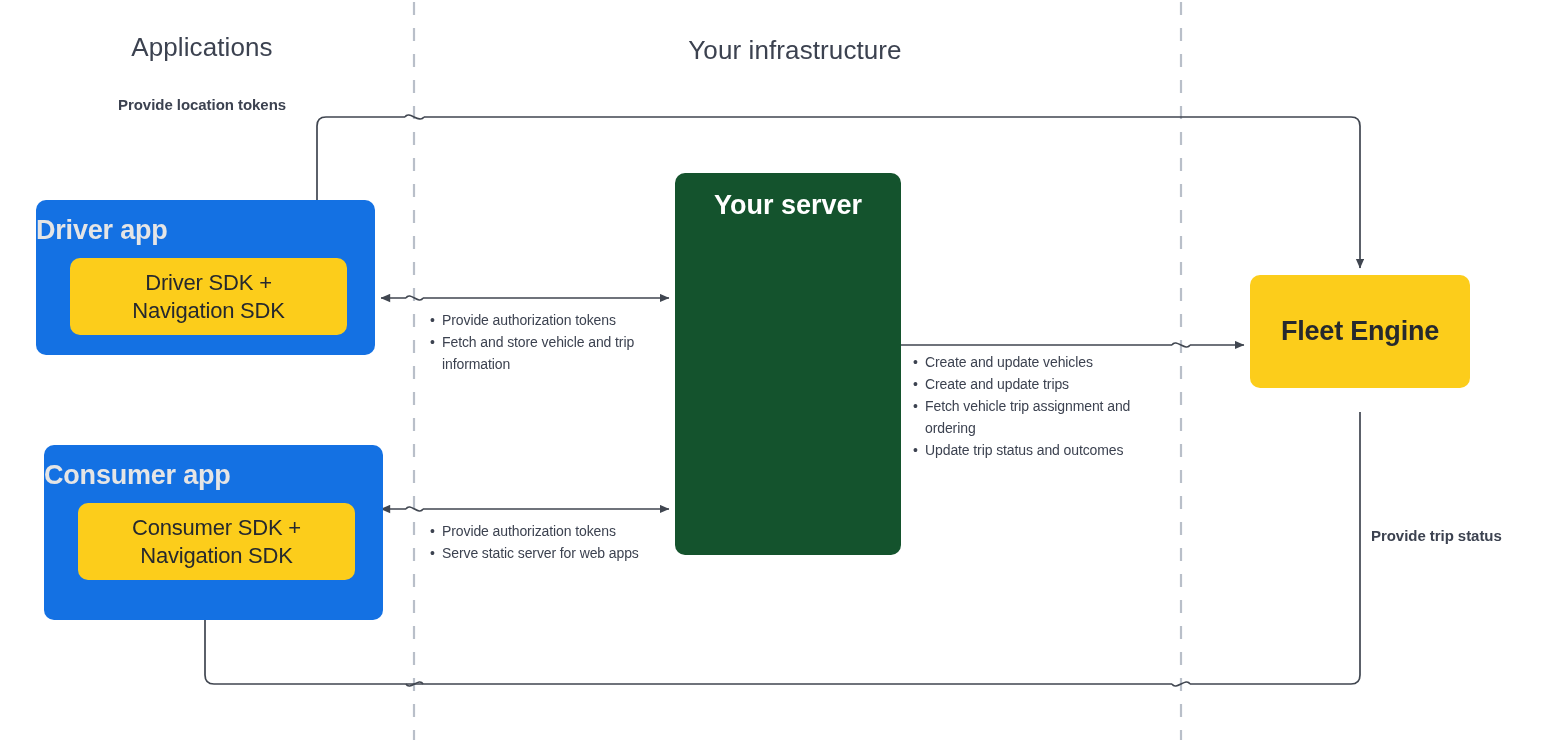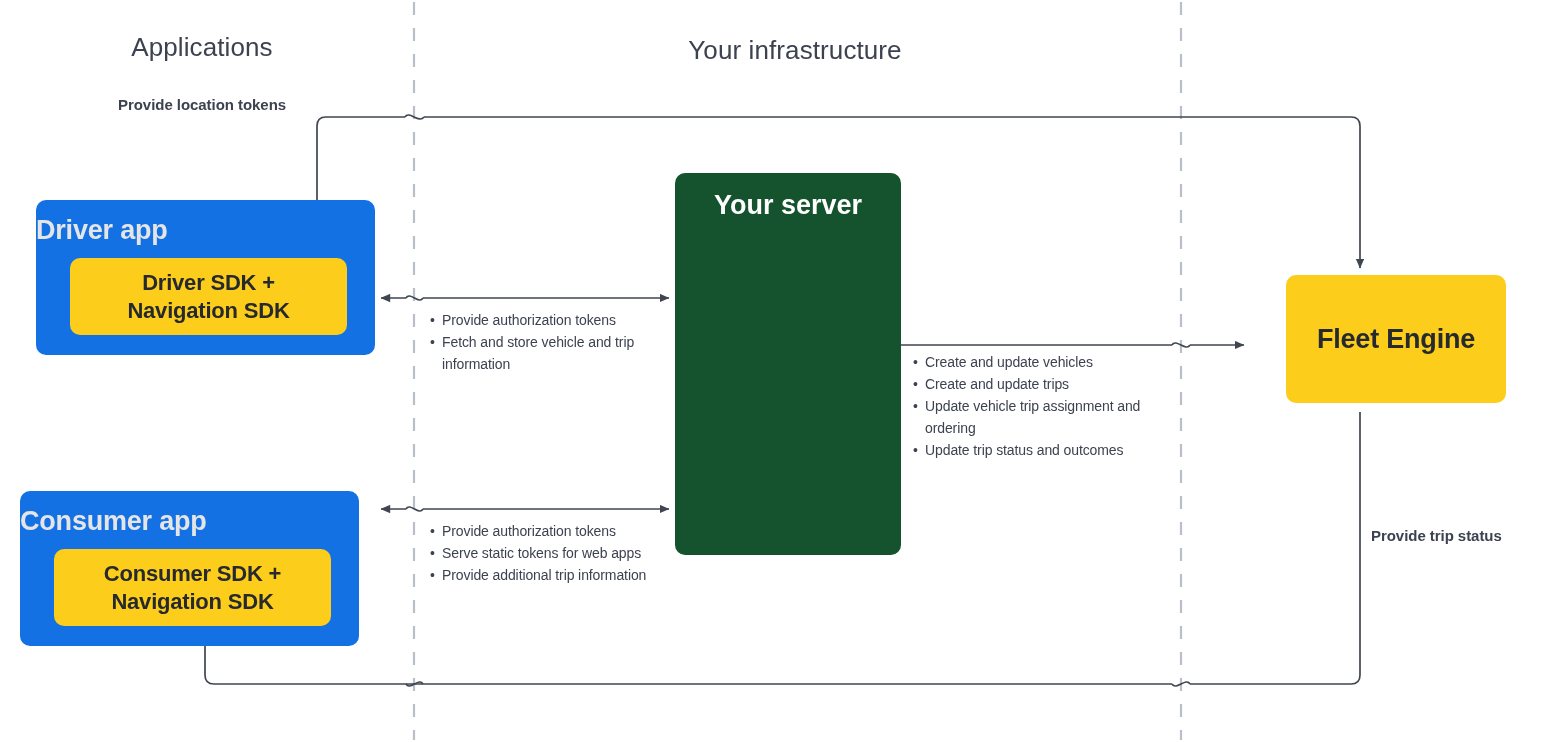"Driver SDK +" .sdk-box { font-weight: bold -> normal }
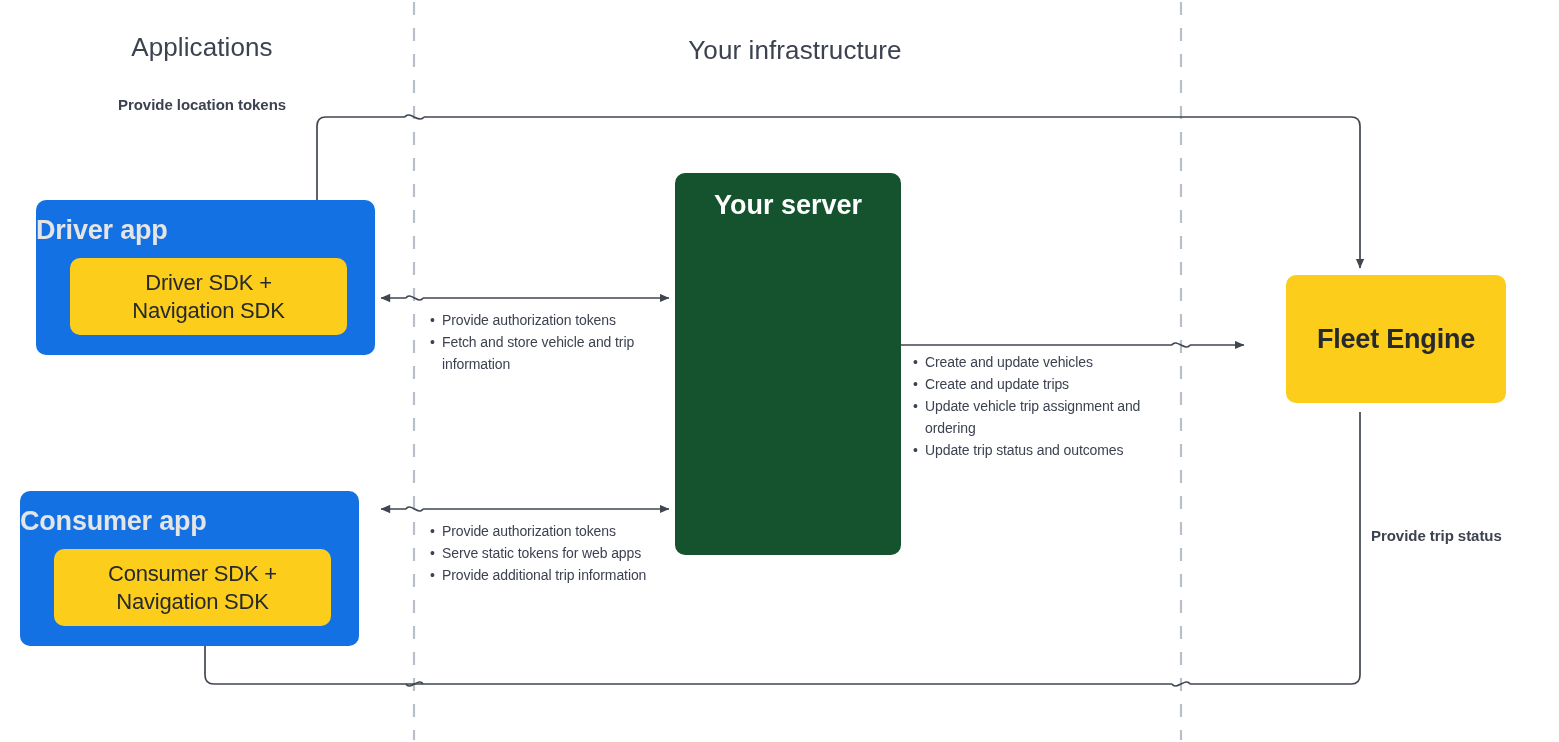"Fleet Engine" div { height: 128px -> 113px; left: 1286px -> 1250px }
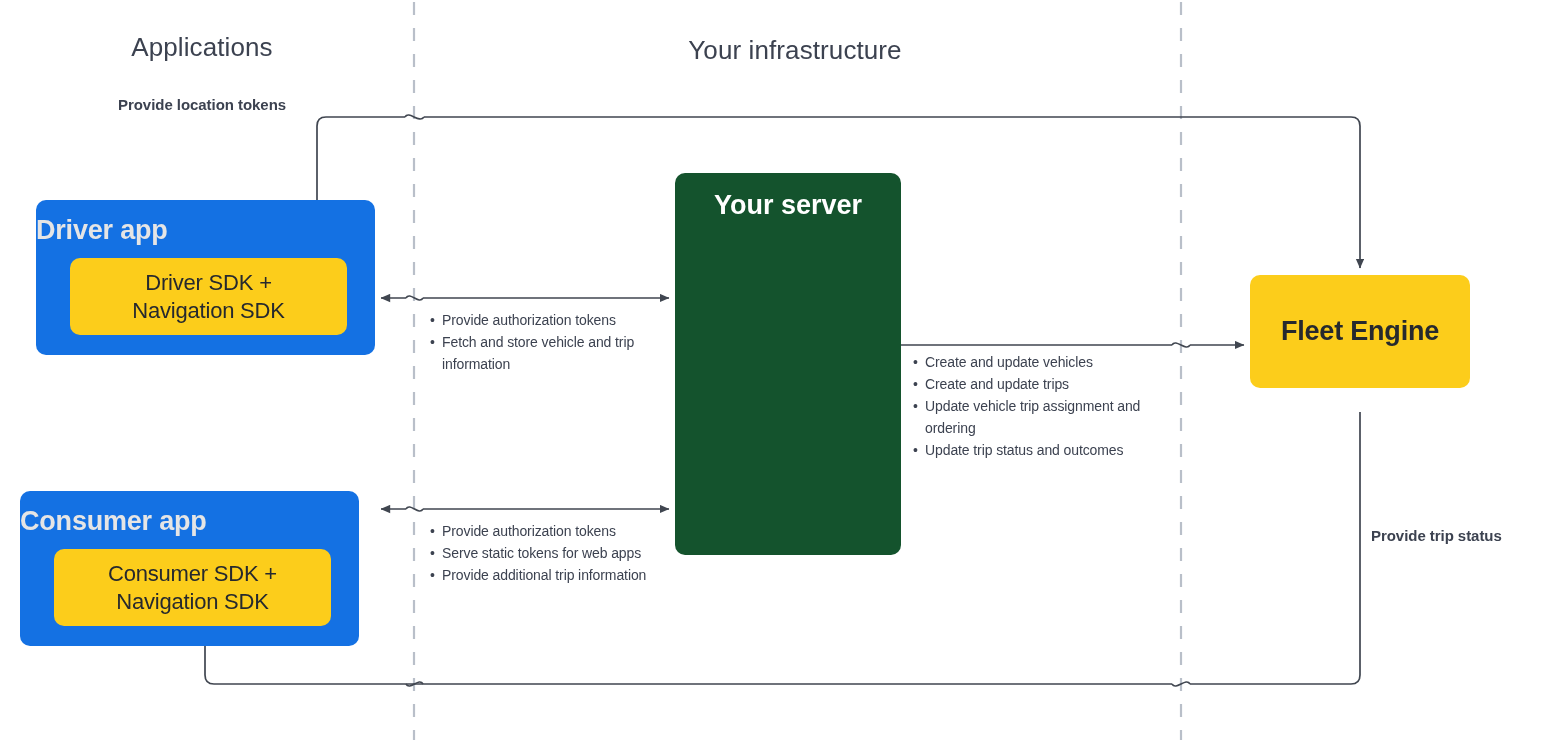"Update vehicle trip assignment and" div.bi { text: Update -> Fetch }
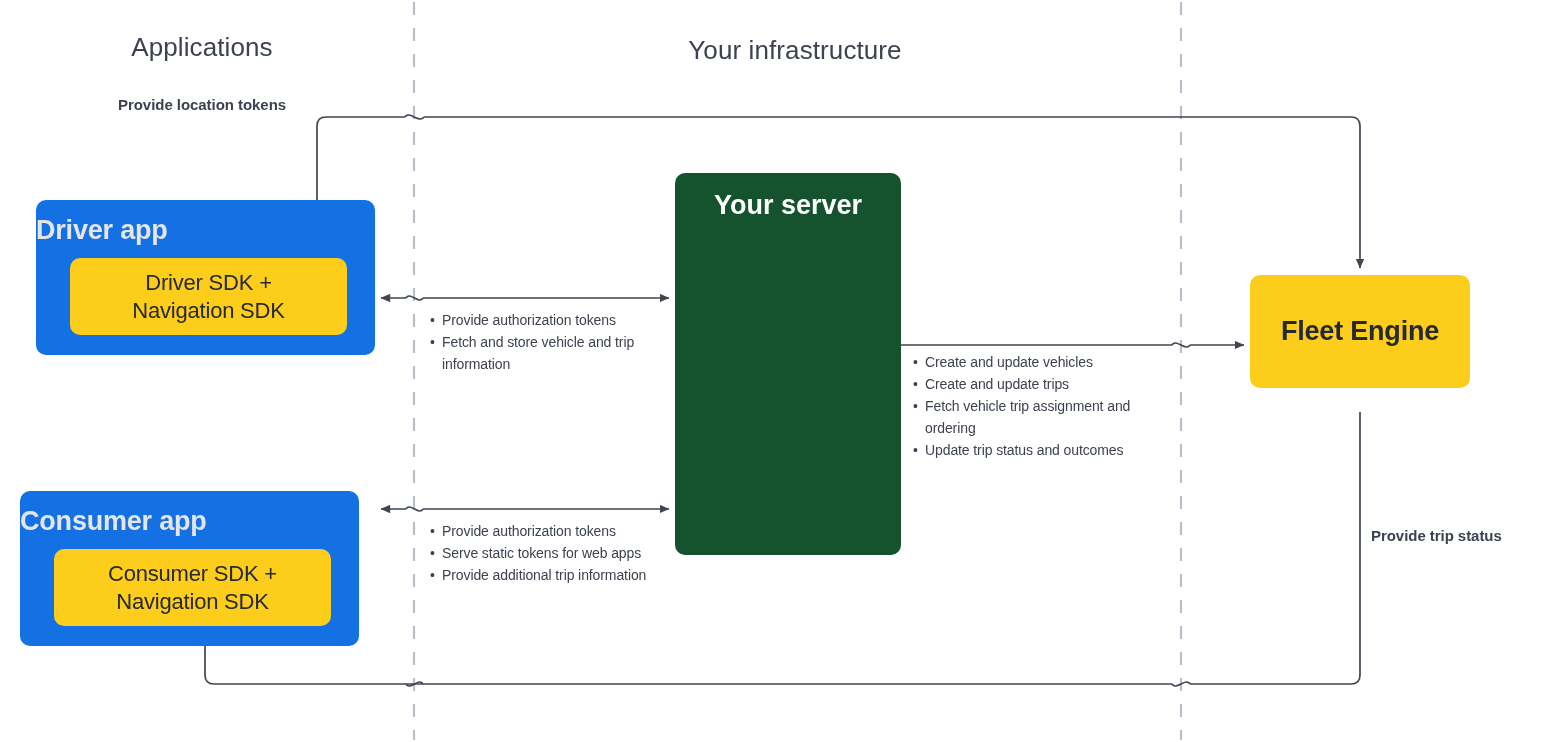"Consumer app" div.app-box { height: 155px -> 175px; left: 20px -> 44px; margin-top: 46px -> none }
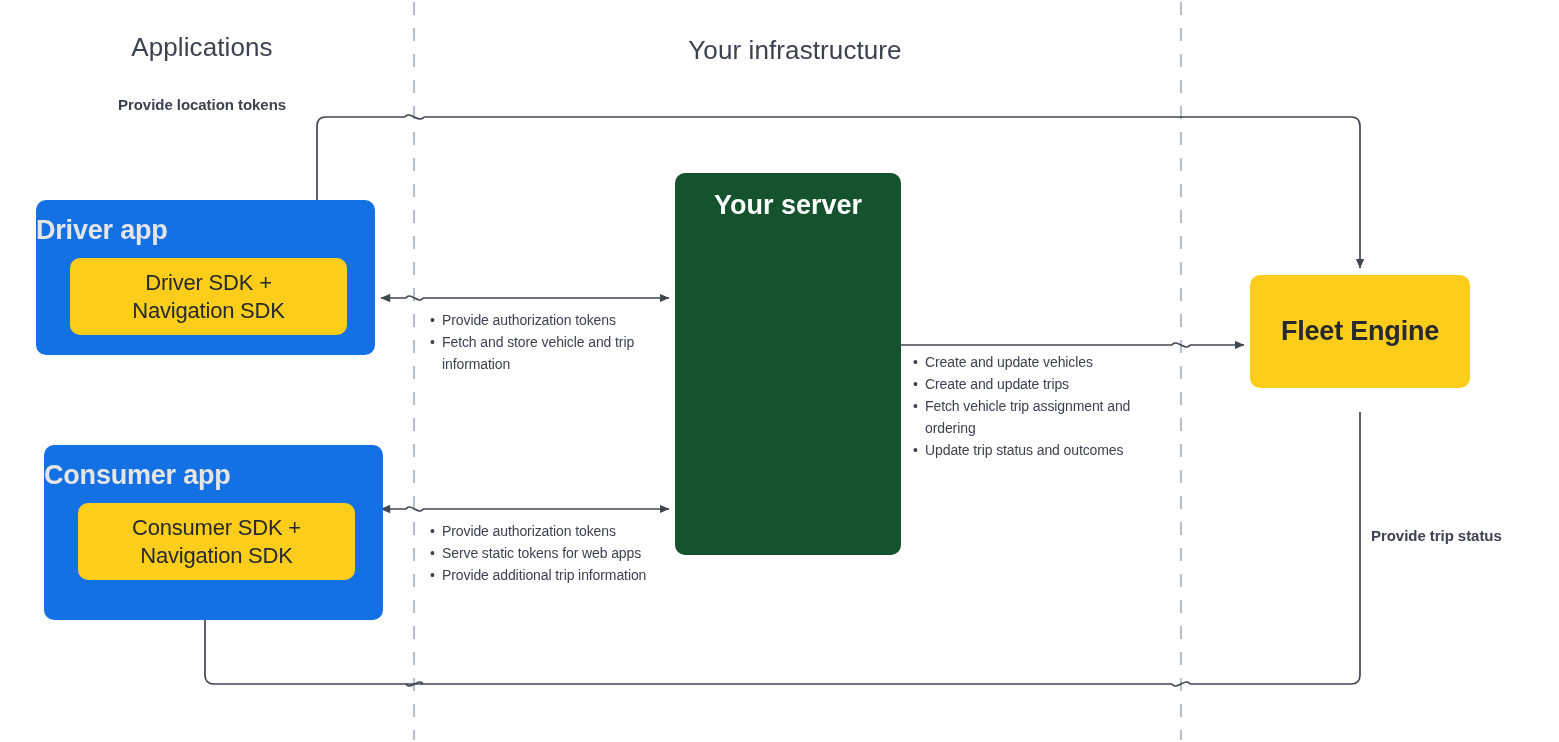"Serve static tokens for web" div.bi { text: tokens -> server }
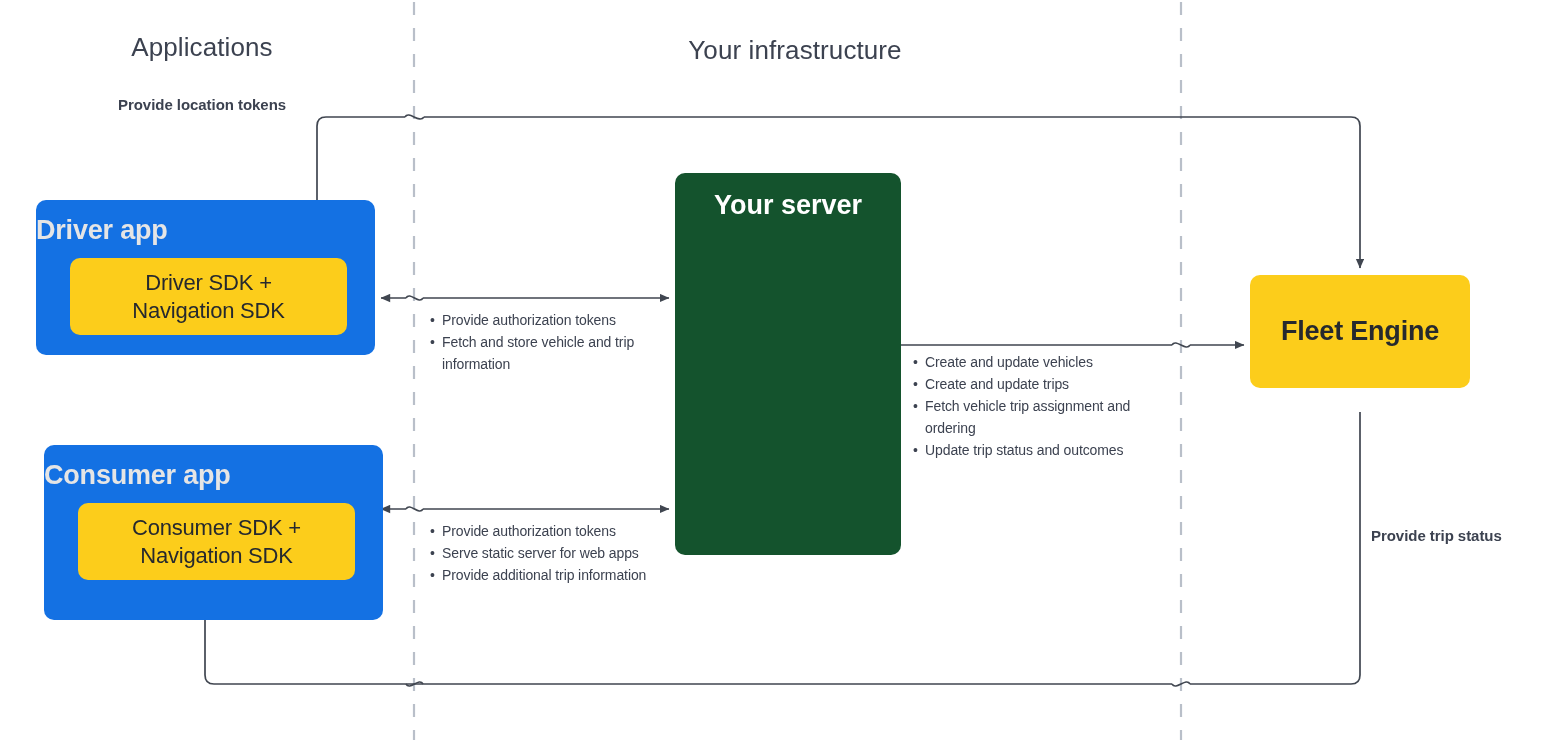"Provide additional trip information" div.bi { html: <div>Provide additional trip information</div> -> none }
